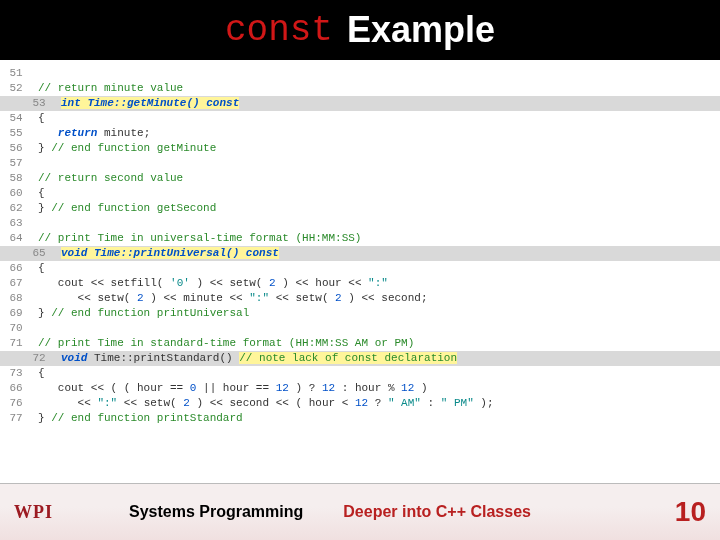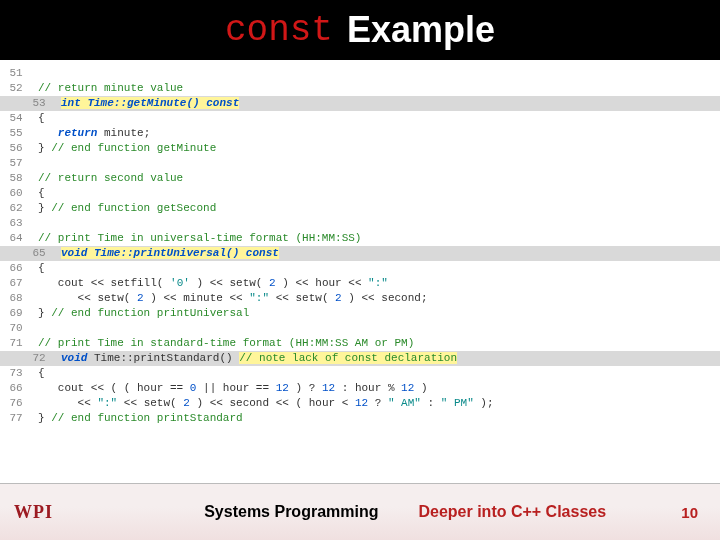"Systems Programming" .footer .mid { justify-content: center -> none }
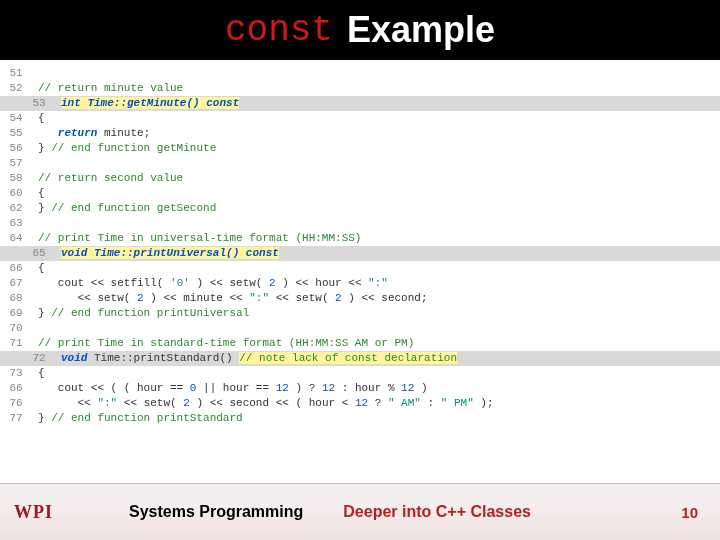"10" .footer .page { font-size: 15px -> 28px; padding-right: 22px -> 14px }
